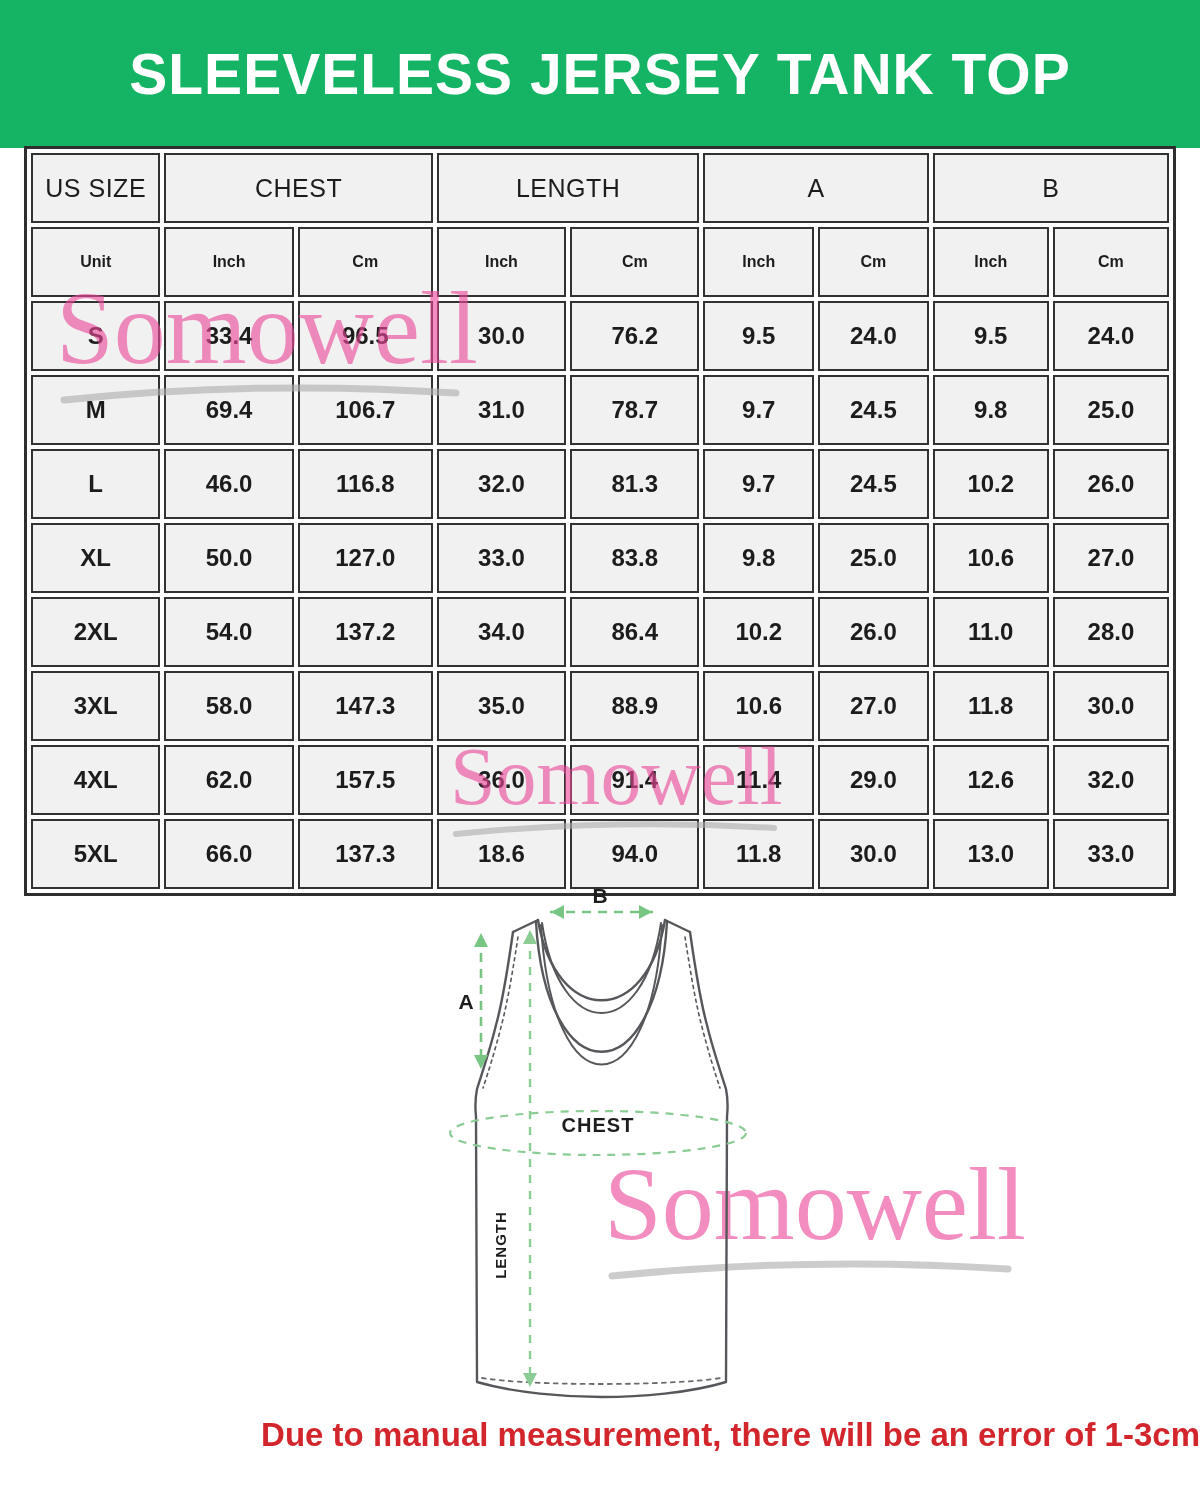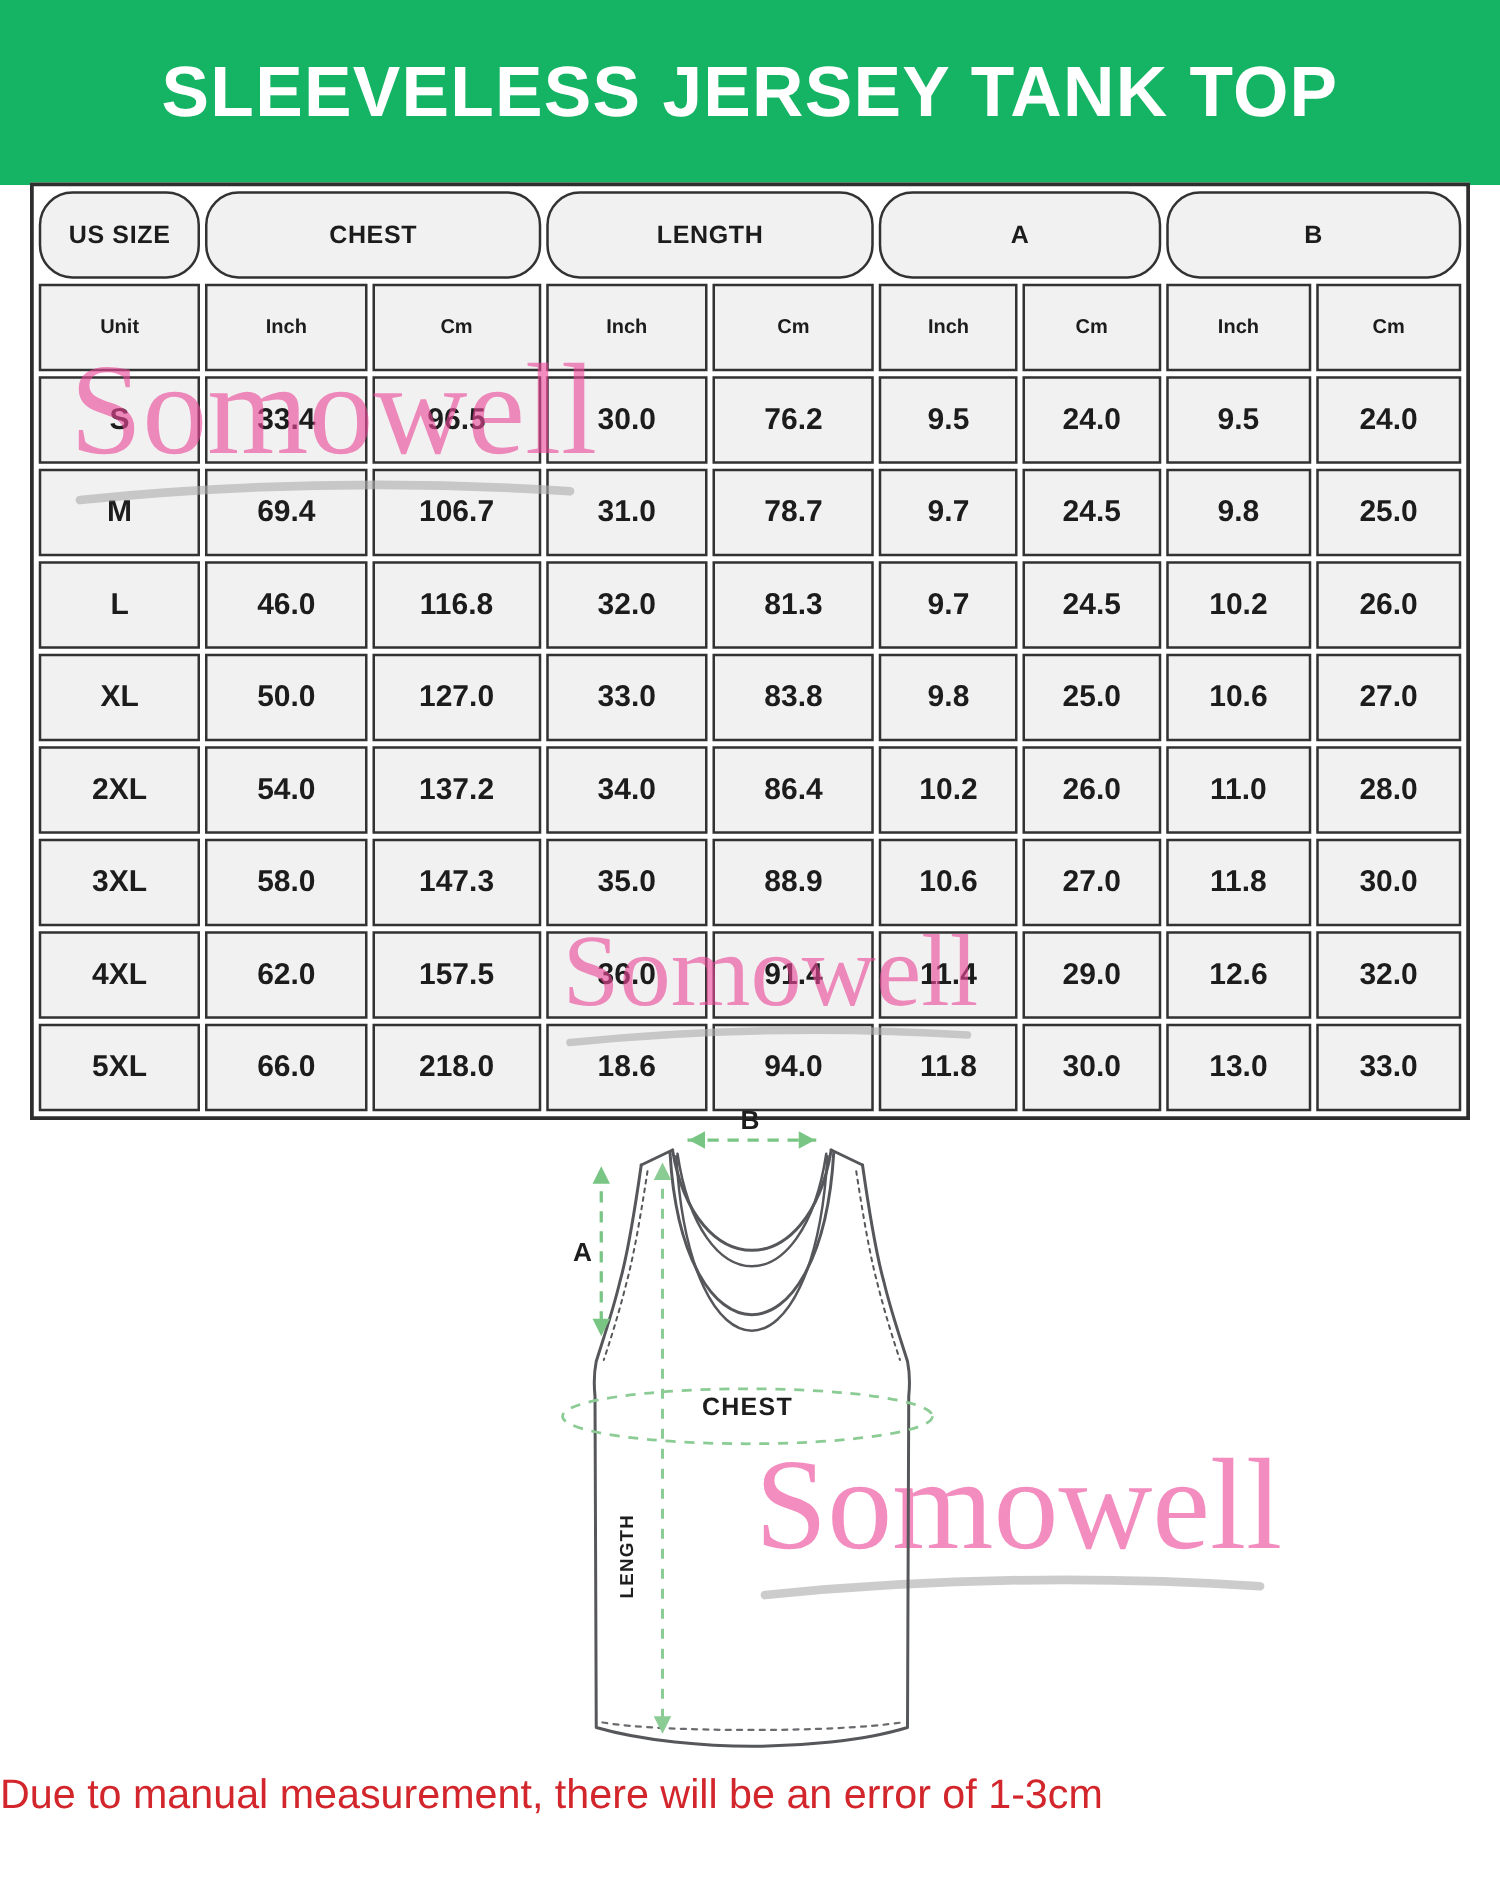"US SIZE" th.group-cell { border-radius: 27px -> none; font-size: 20px -> 25px; font-weight: bold -> normal }
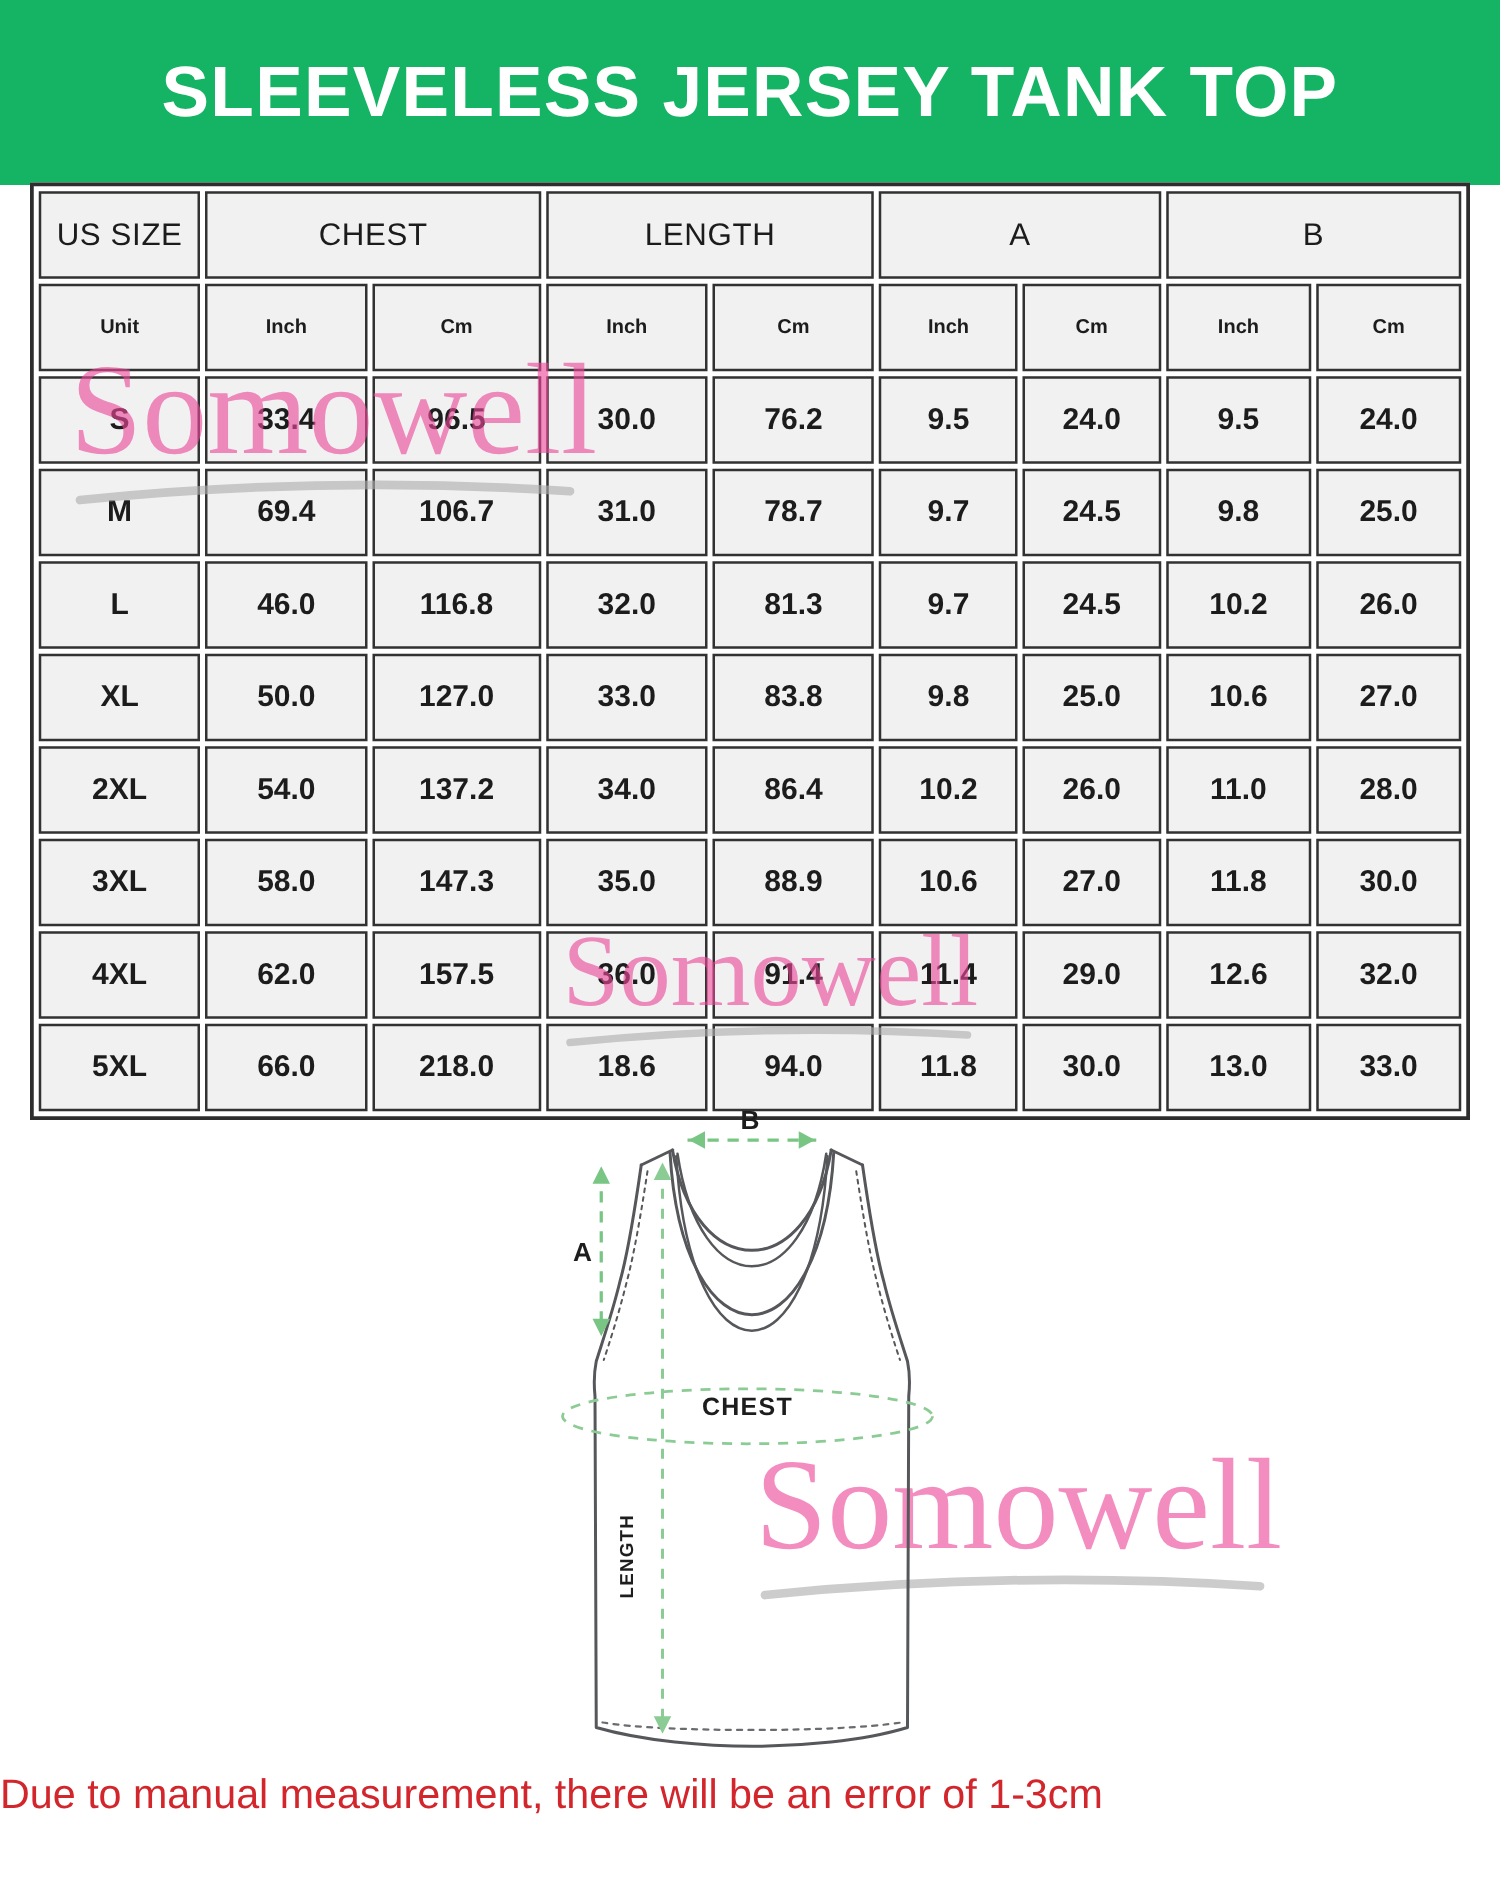"218.0" td.value-cell { text: 218.0 -> 137.3 }
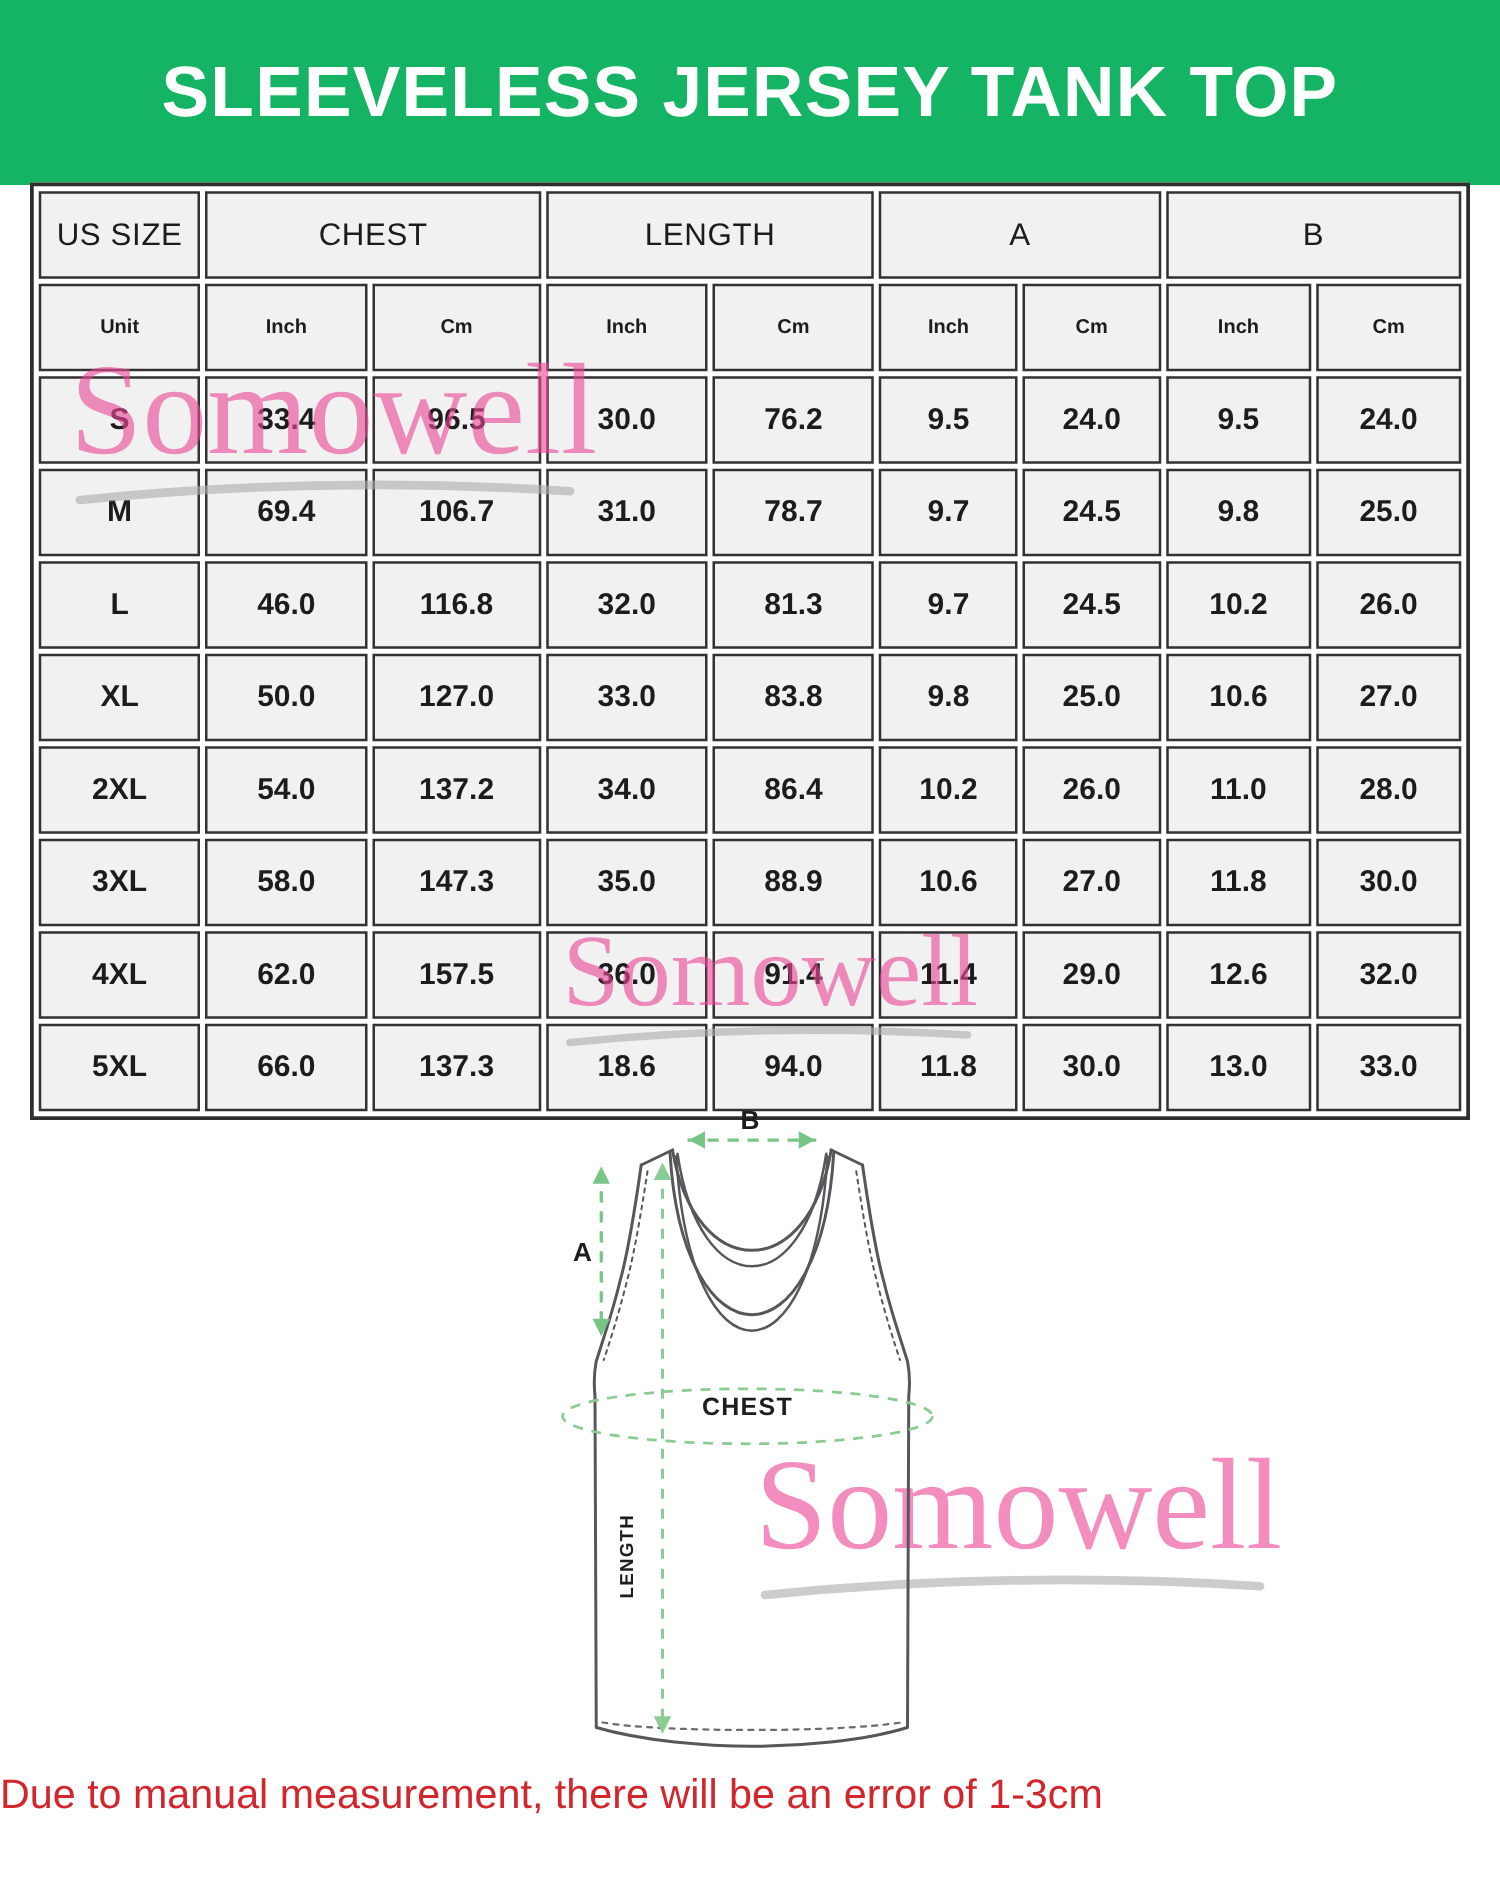"Due to manual measurement, there" .note { font-weight: normal -> bold; text-align: left -> right }
